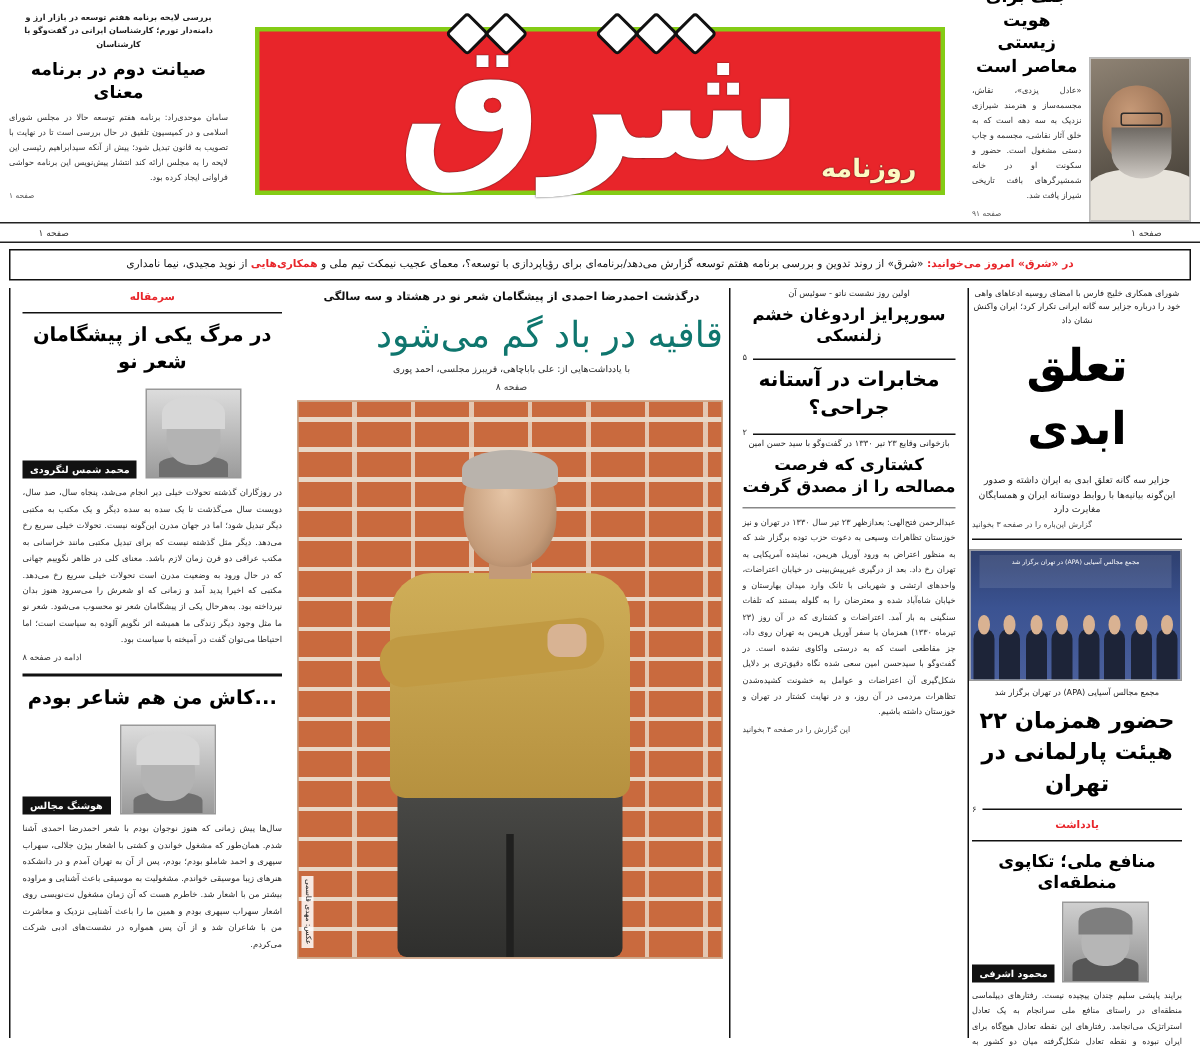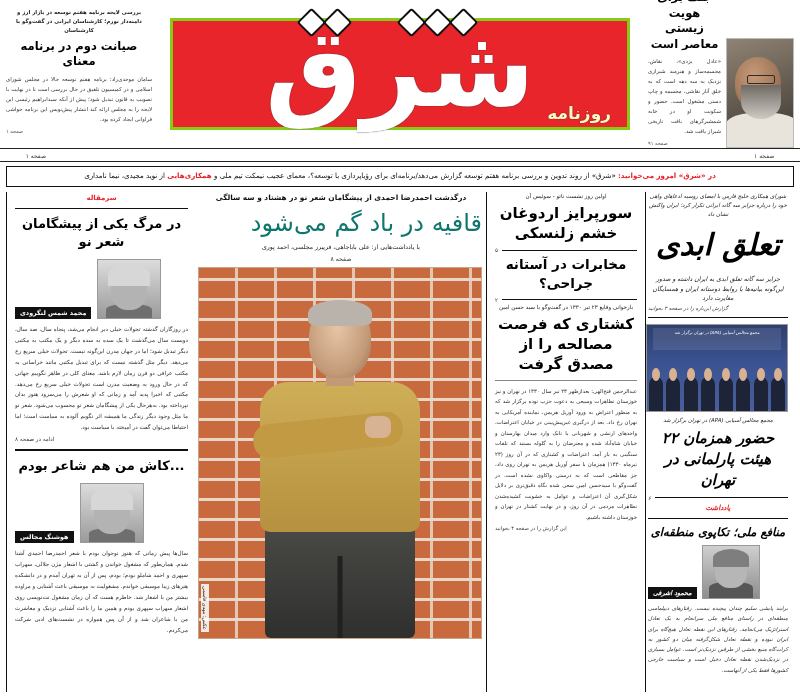"سورپرایز اردوغان خشم زلنسکی" .m-head { font-size: 15px -> 11px }
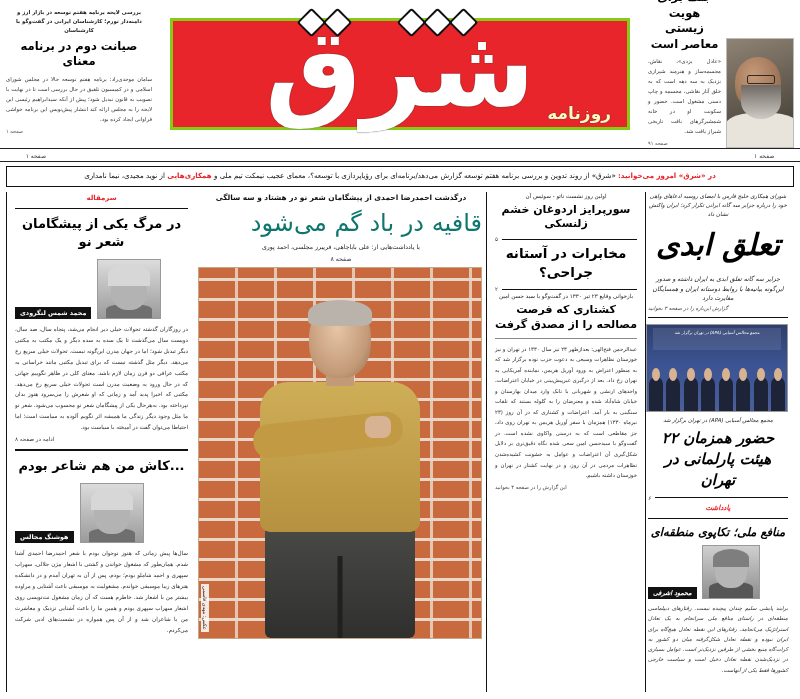"تعلق ابدی" .col-left { font-style: italic -> none }
